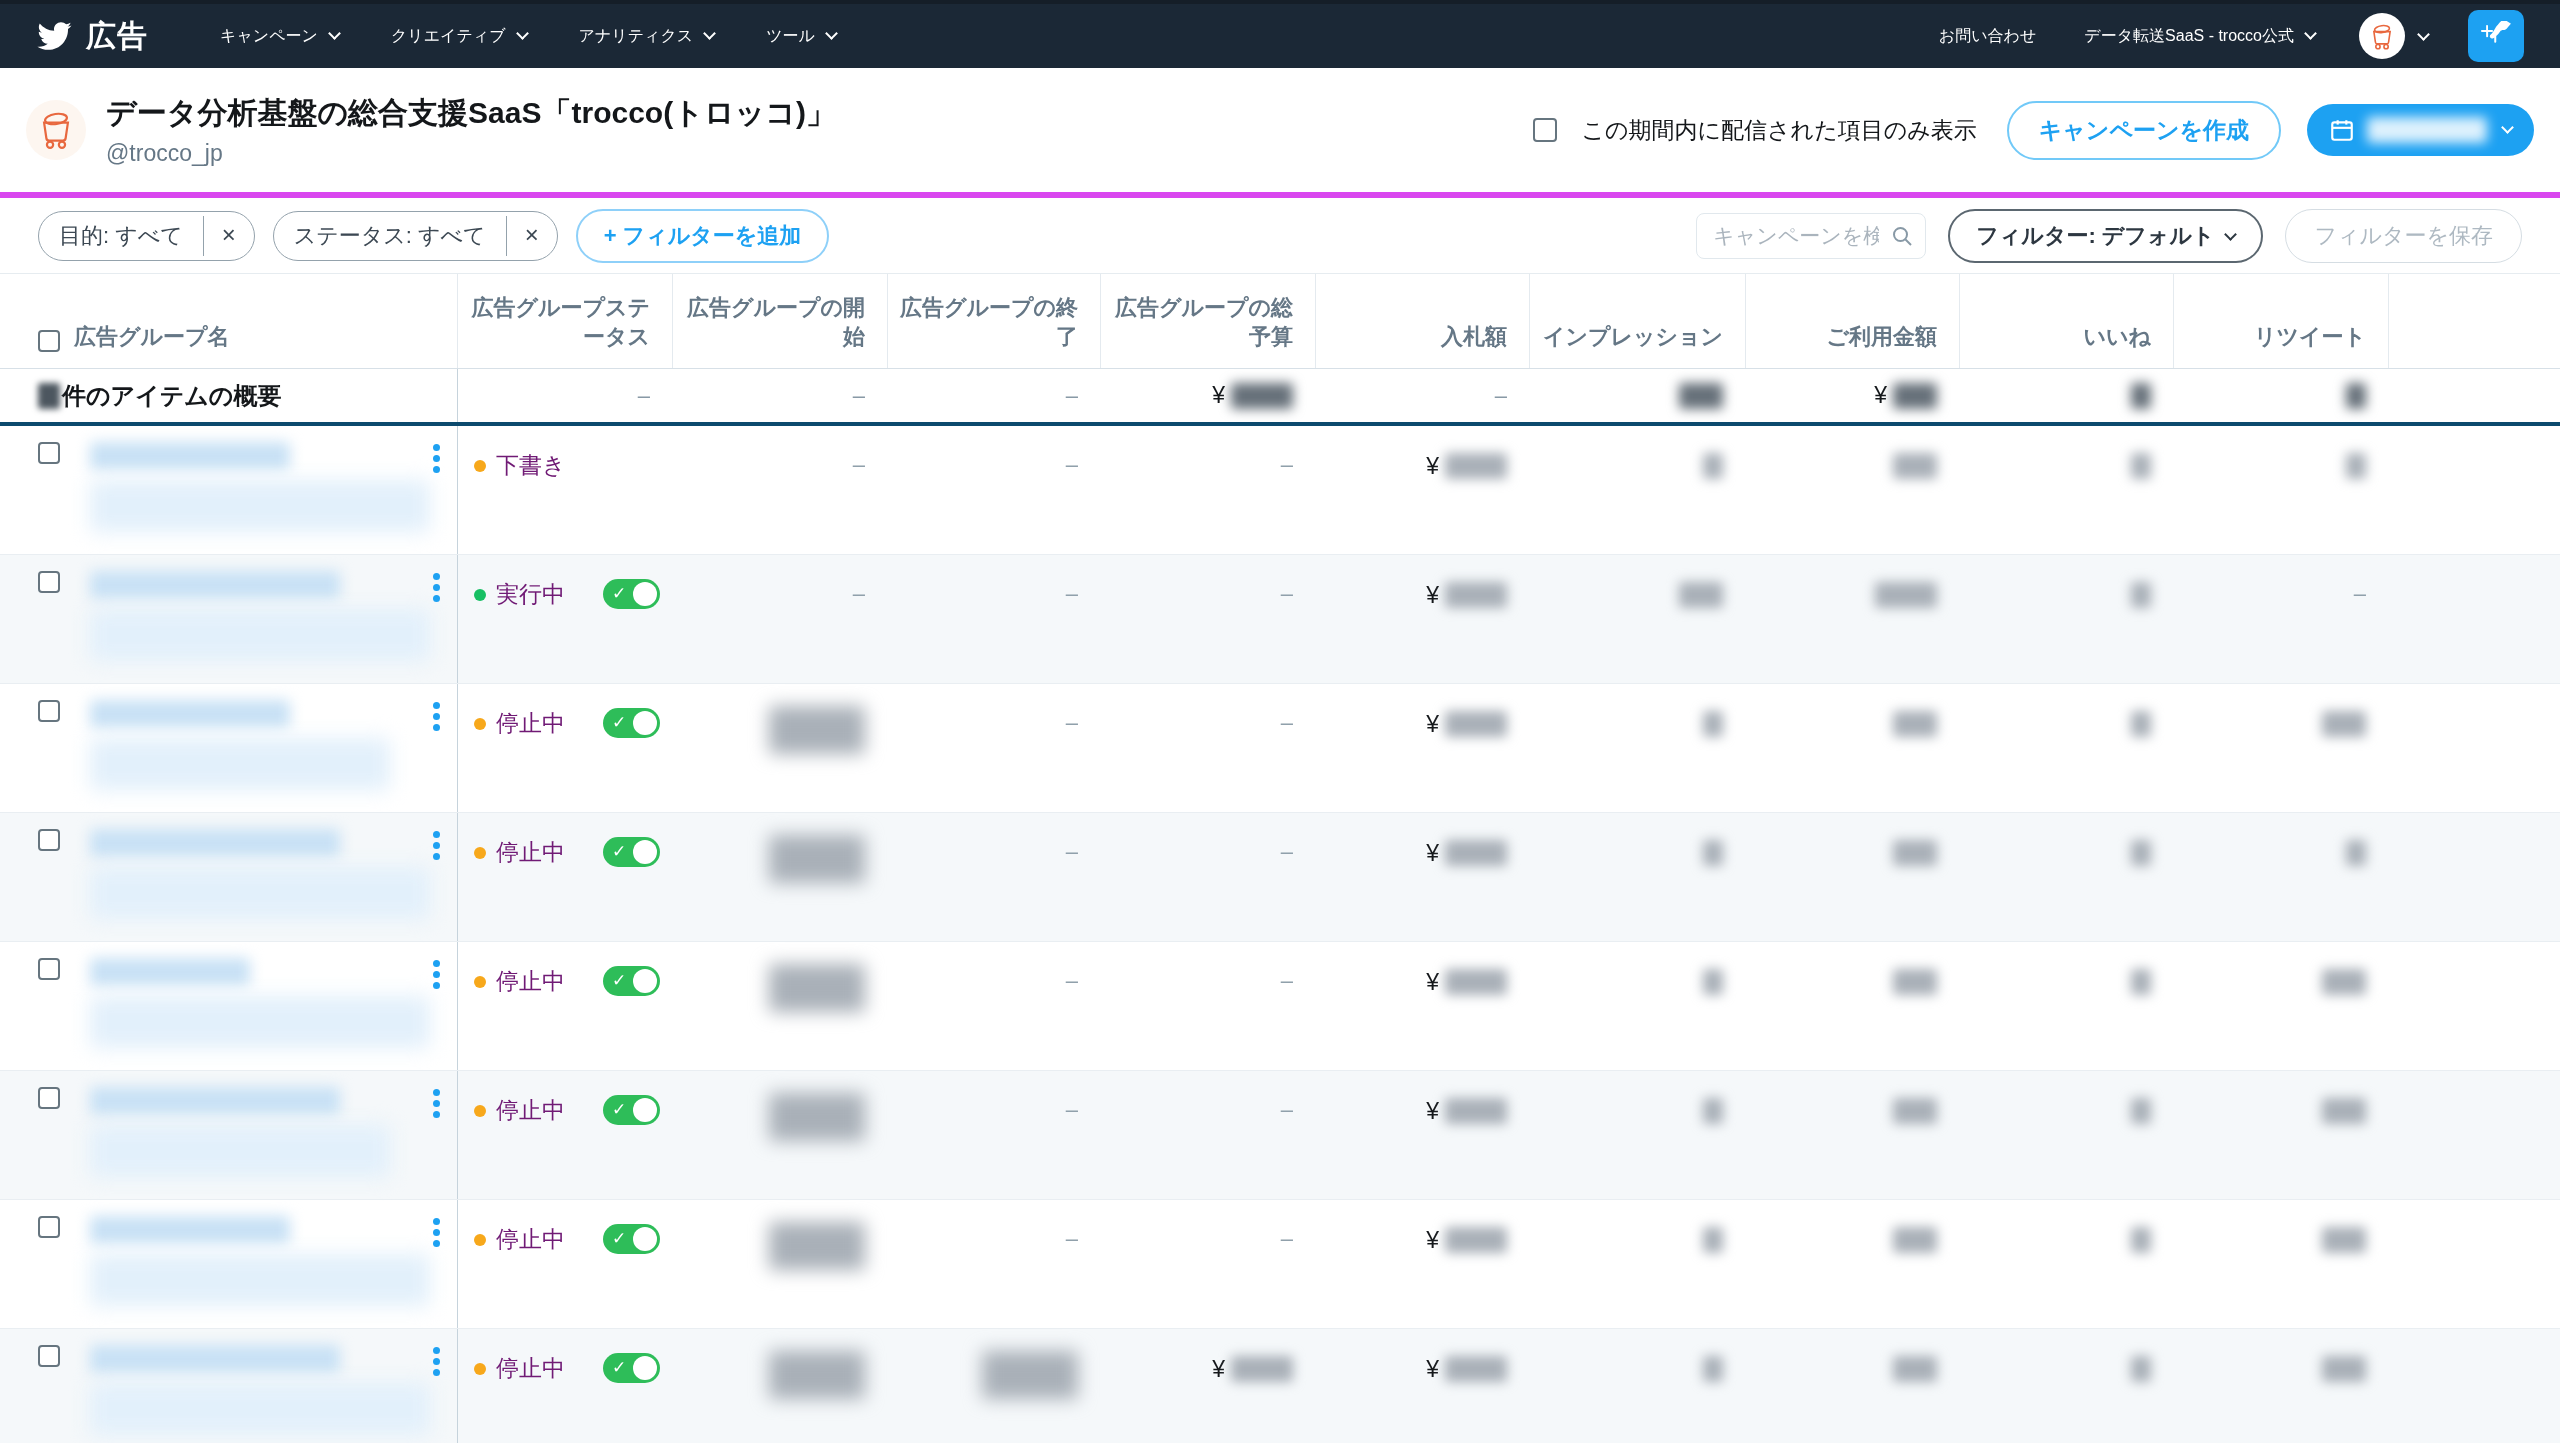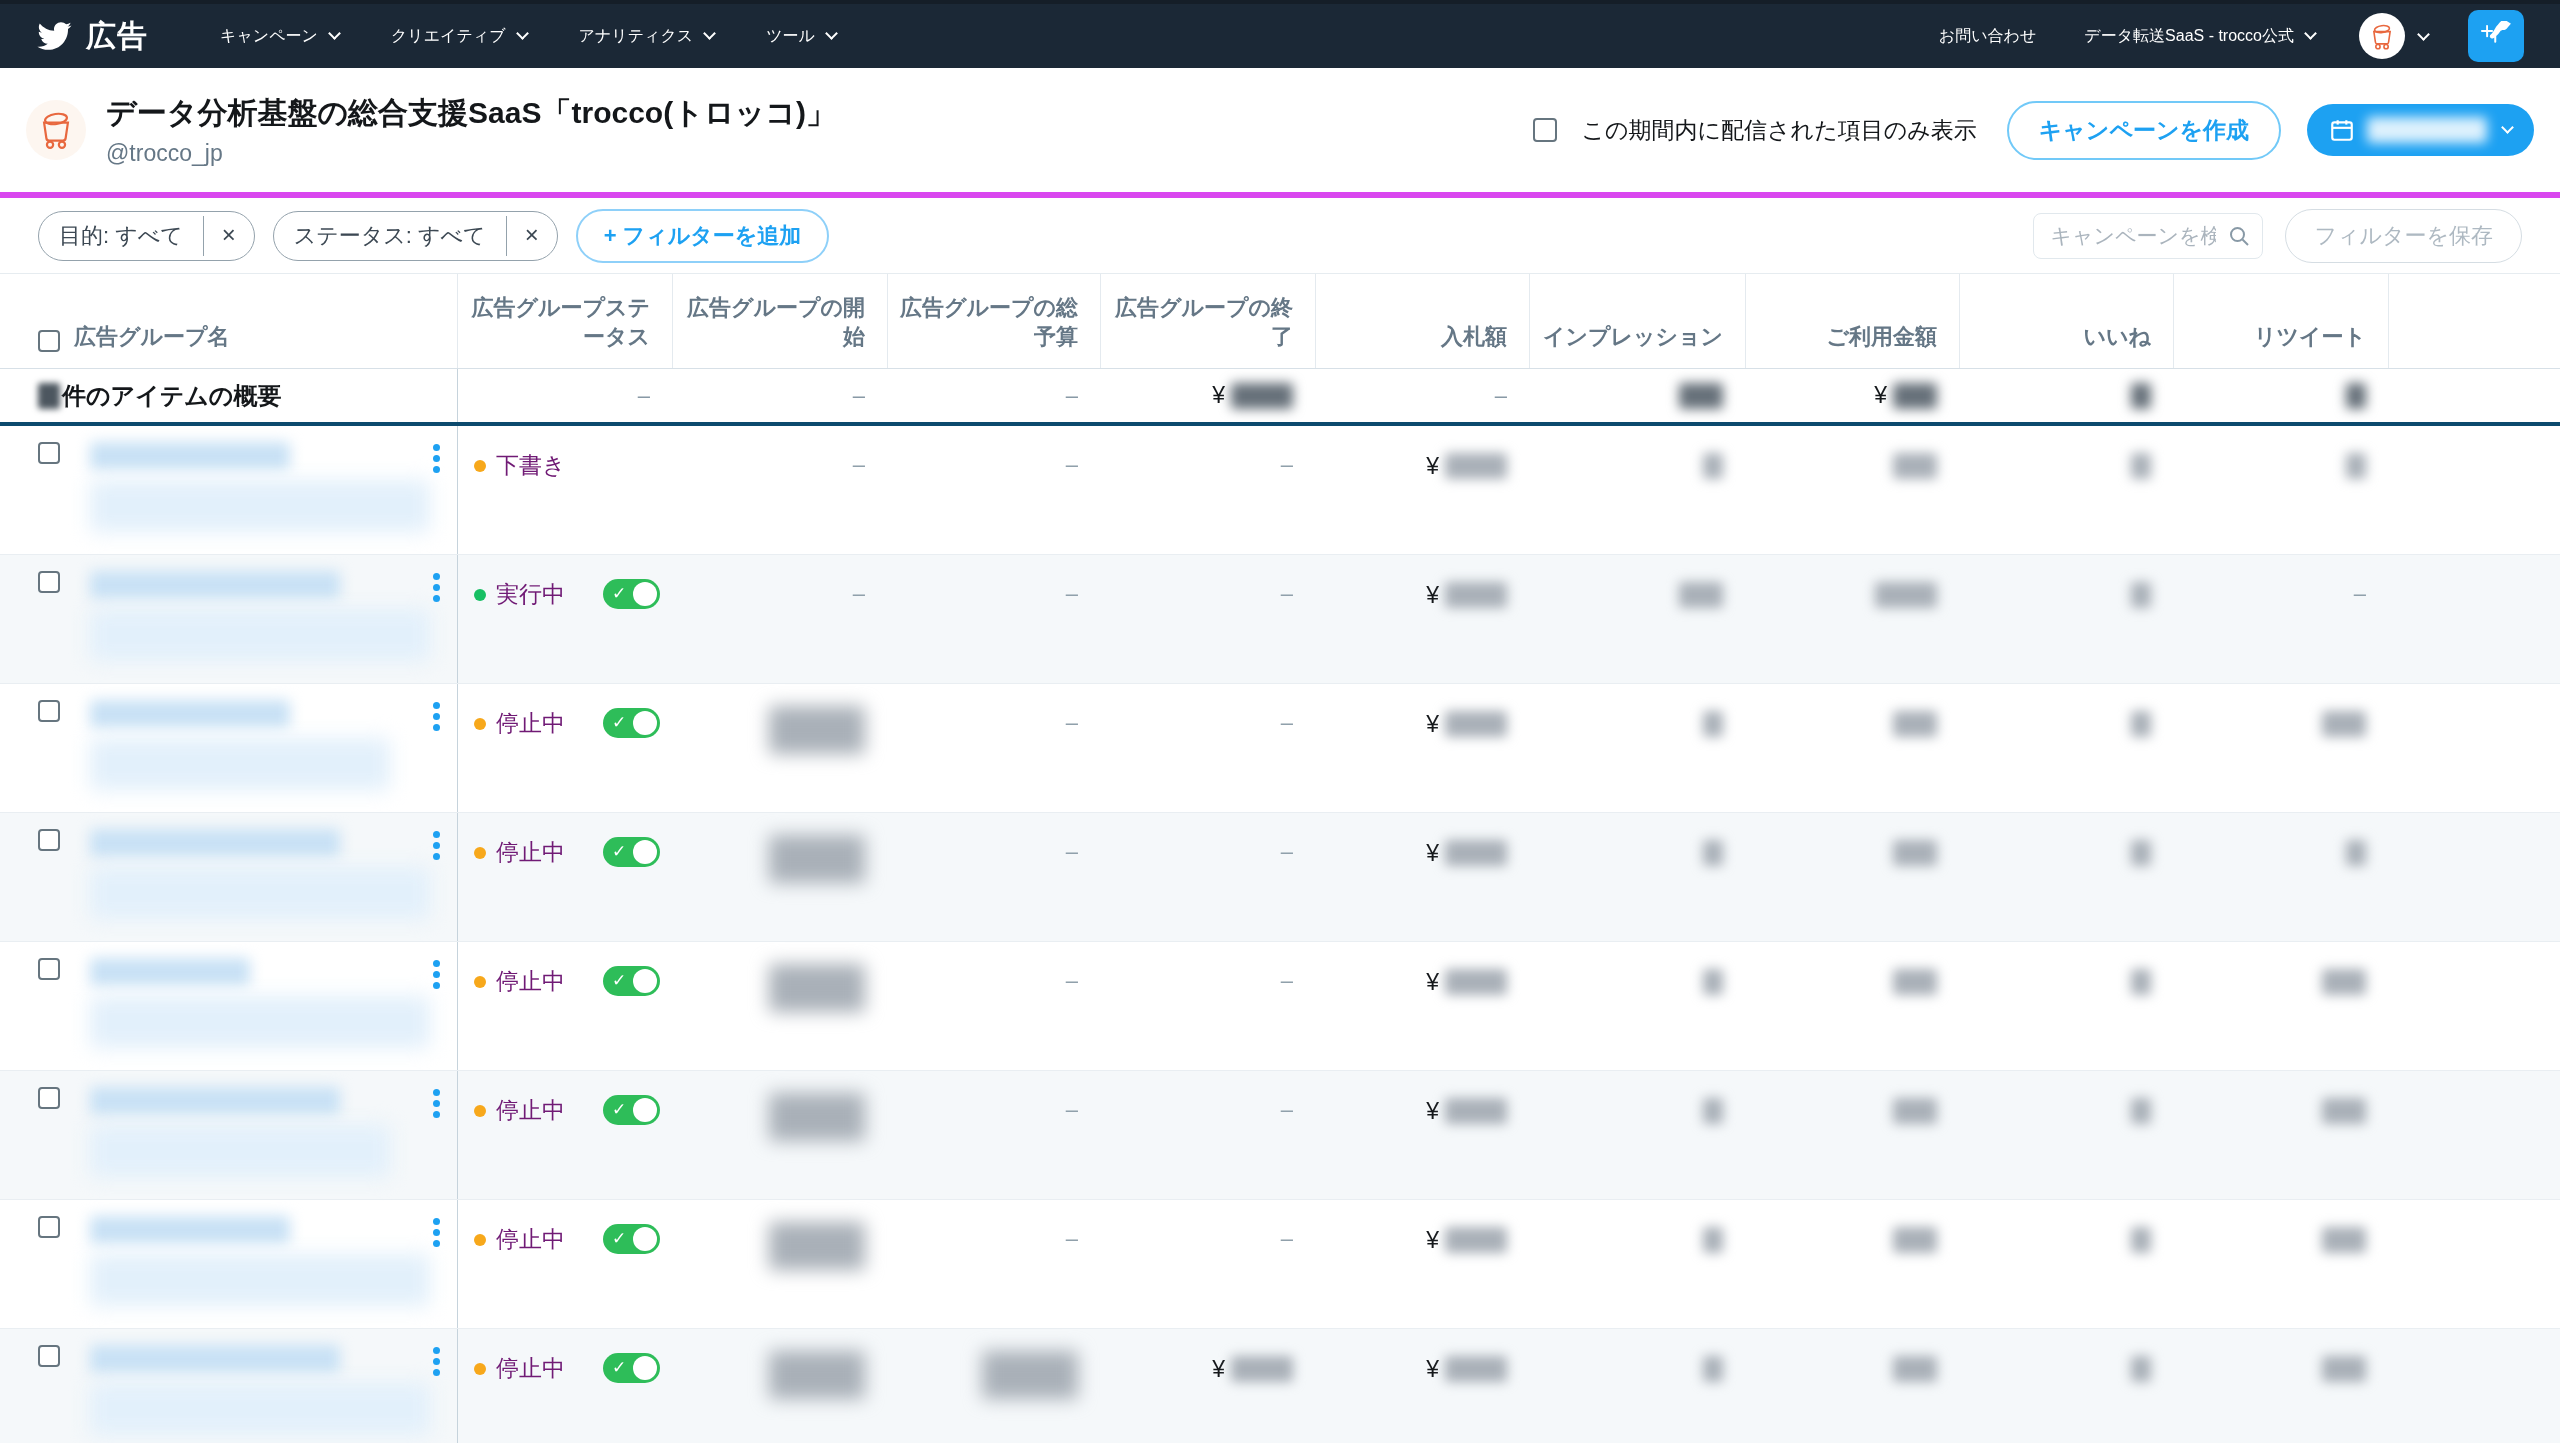"フィルター: デフォルト" button.btn-preset { html: none -> <button> <span>フィルター: デフォルト</span> <span></span> </button> }
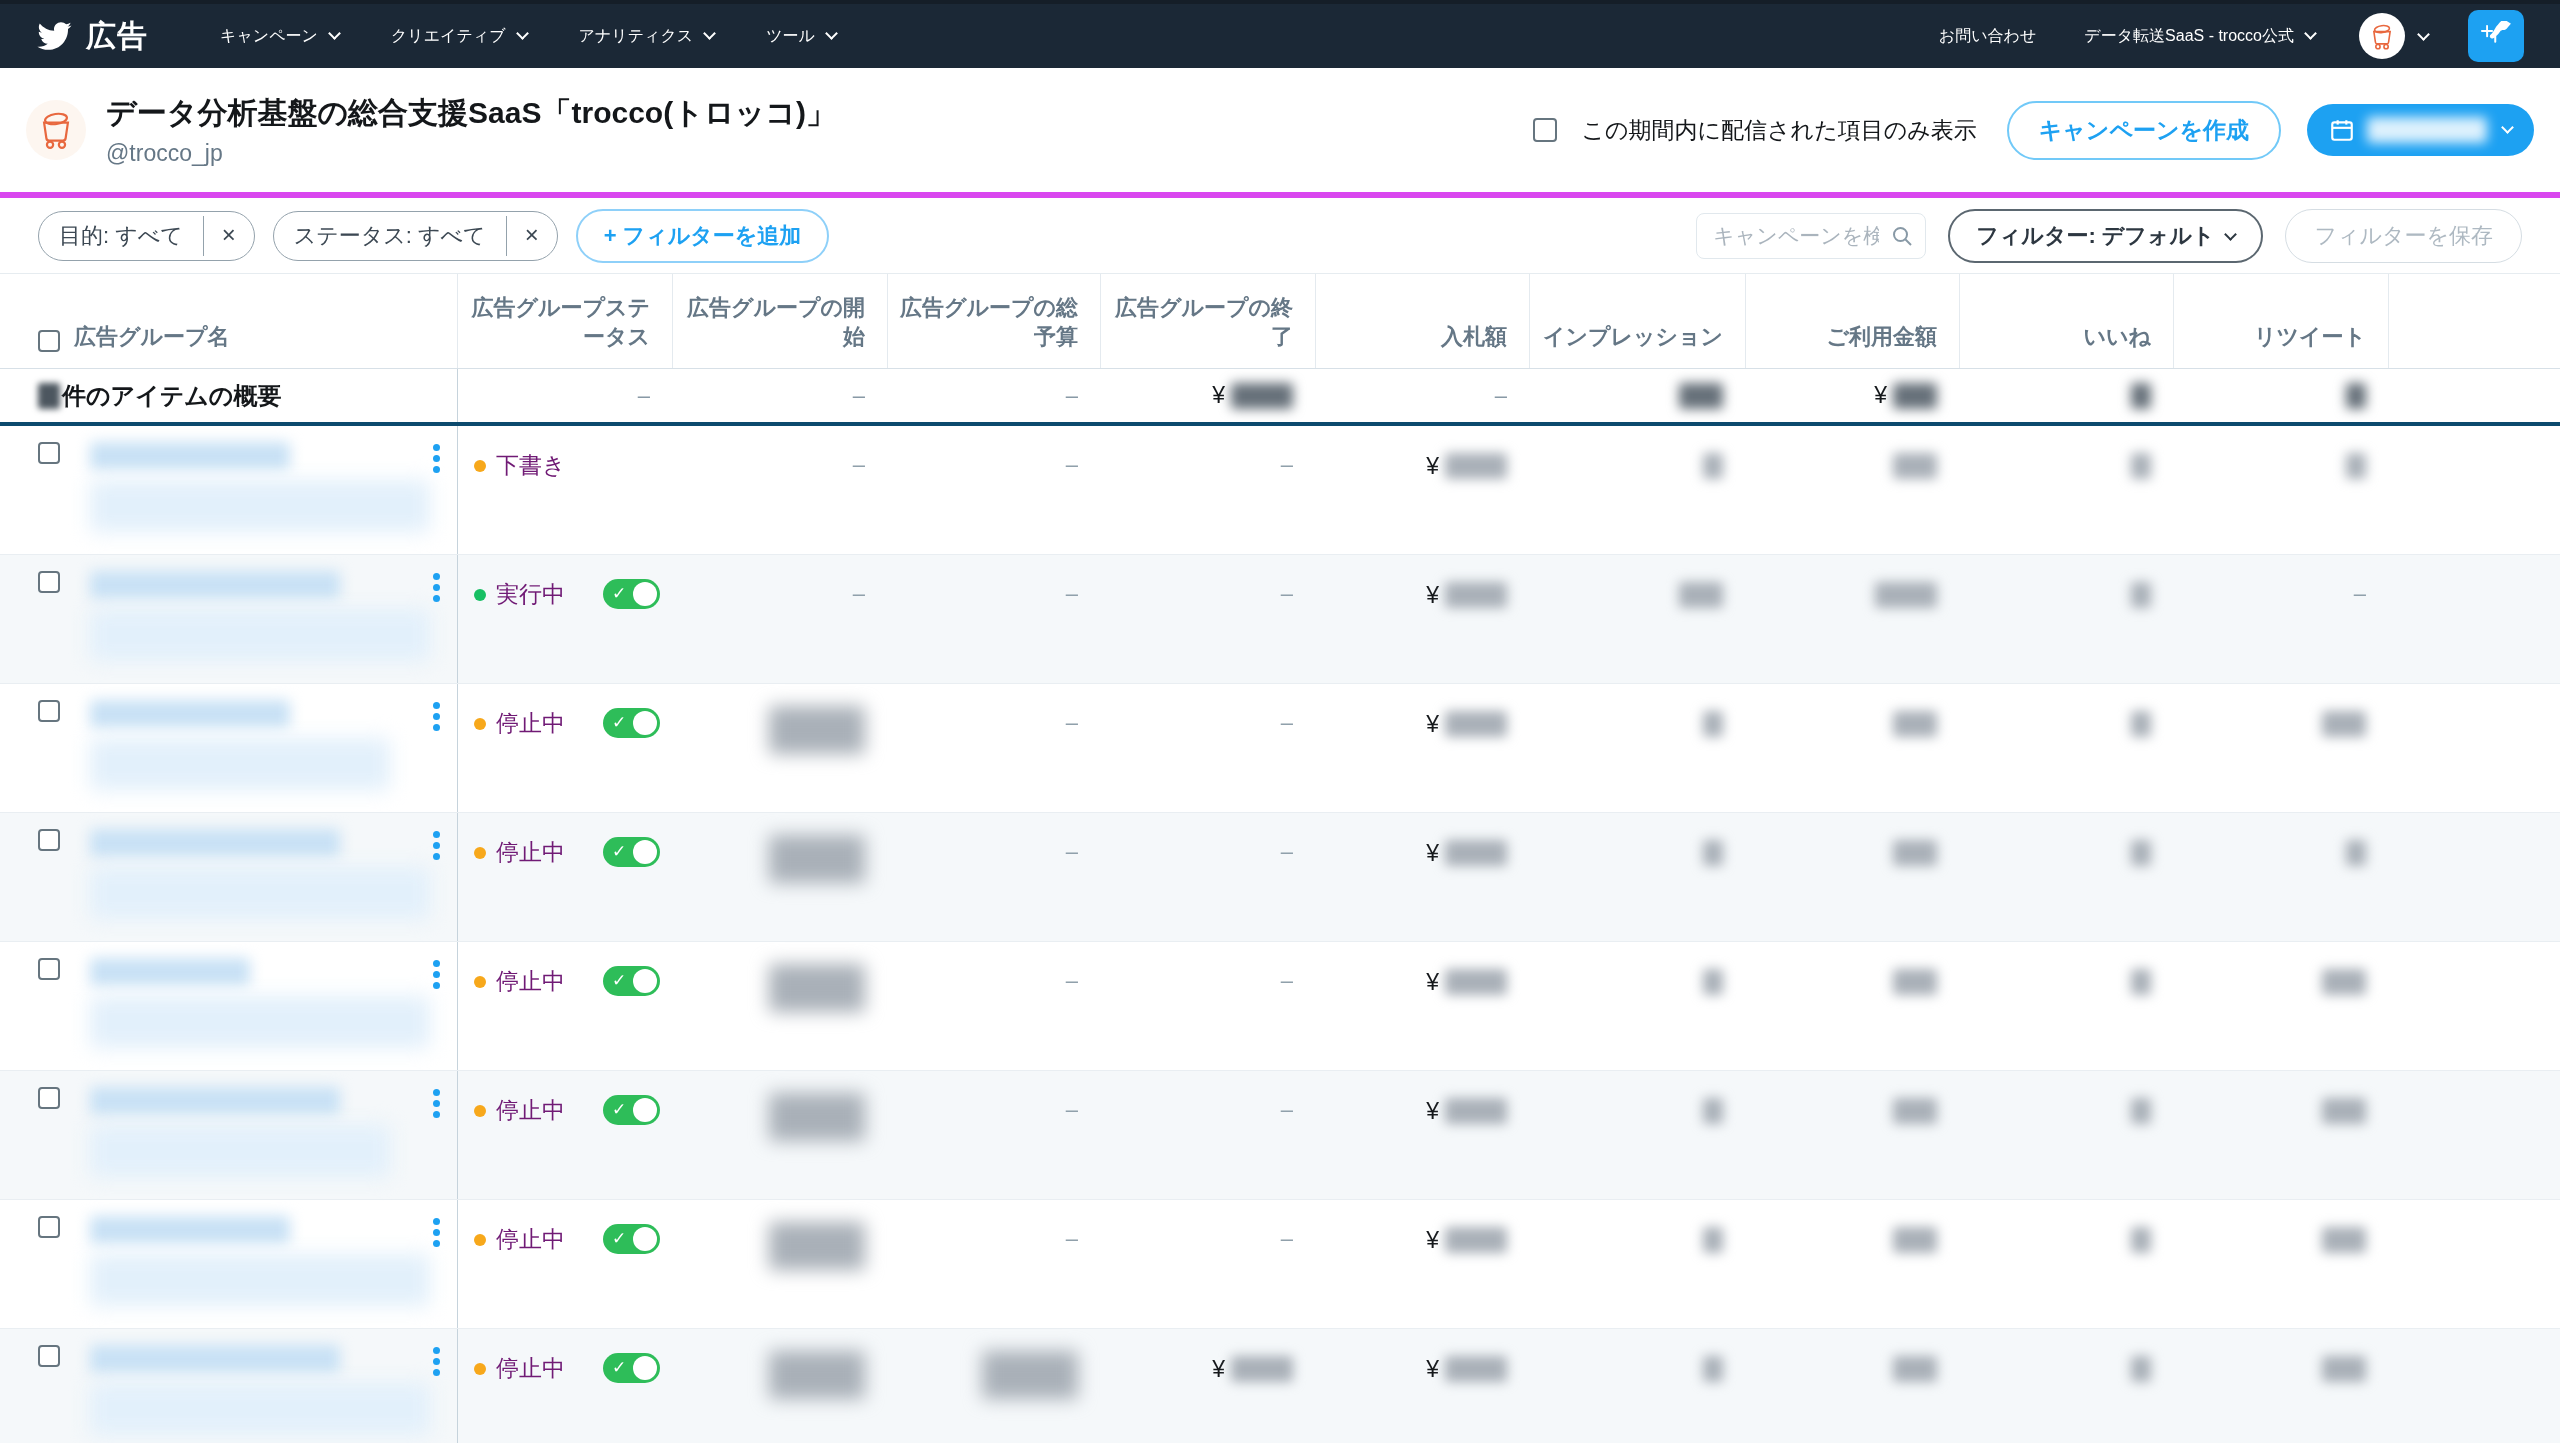"広告グループの総予算" div.hcell { order: before "広告グループの終了" -> after "広告グループの終了" }
